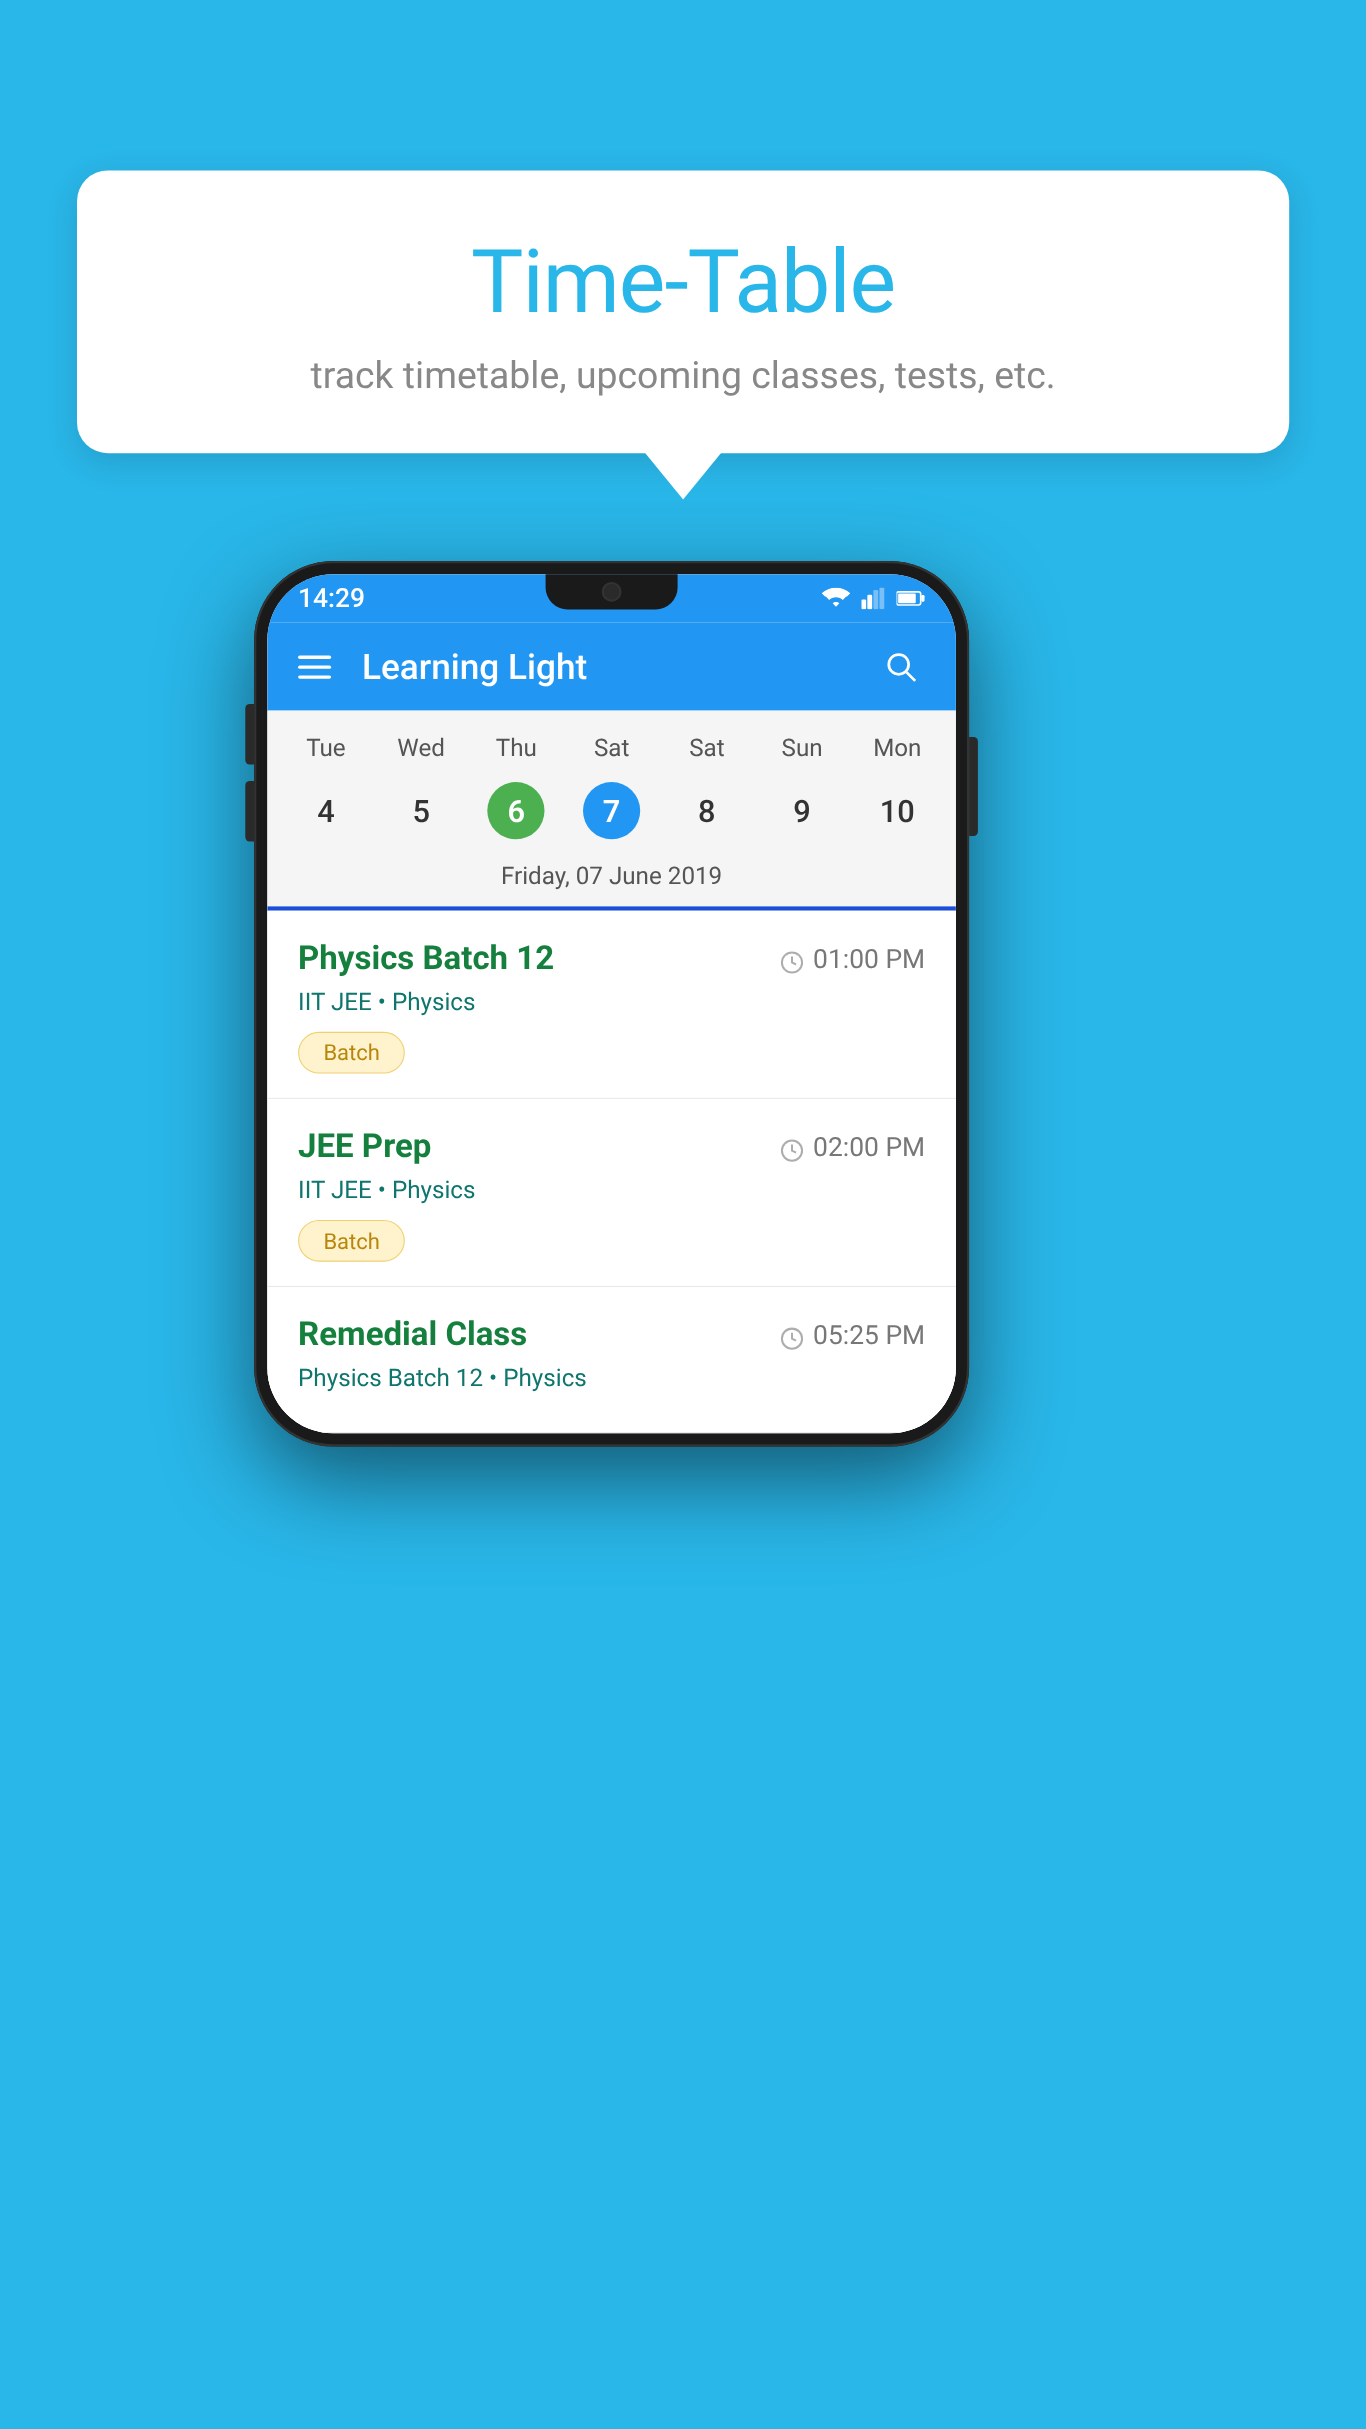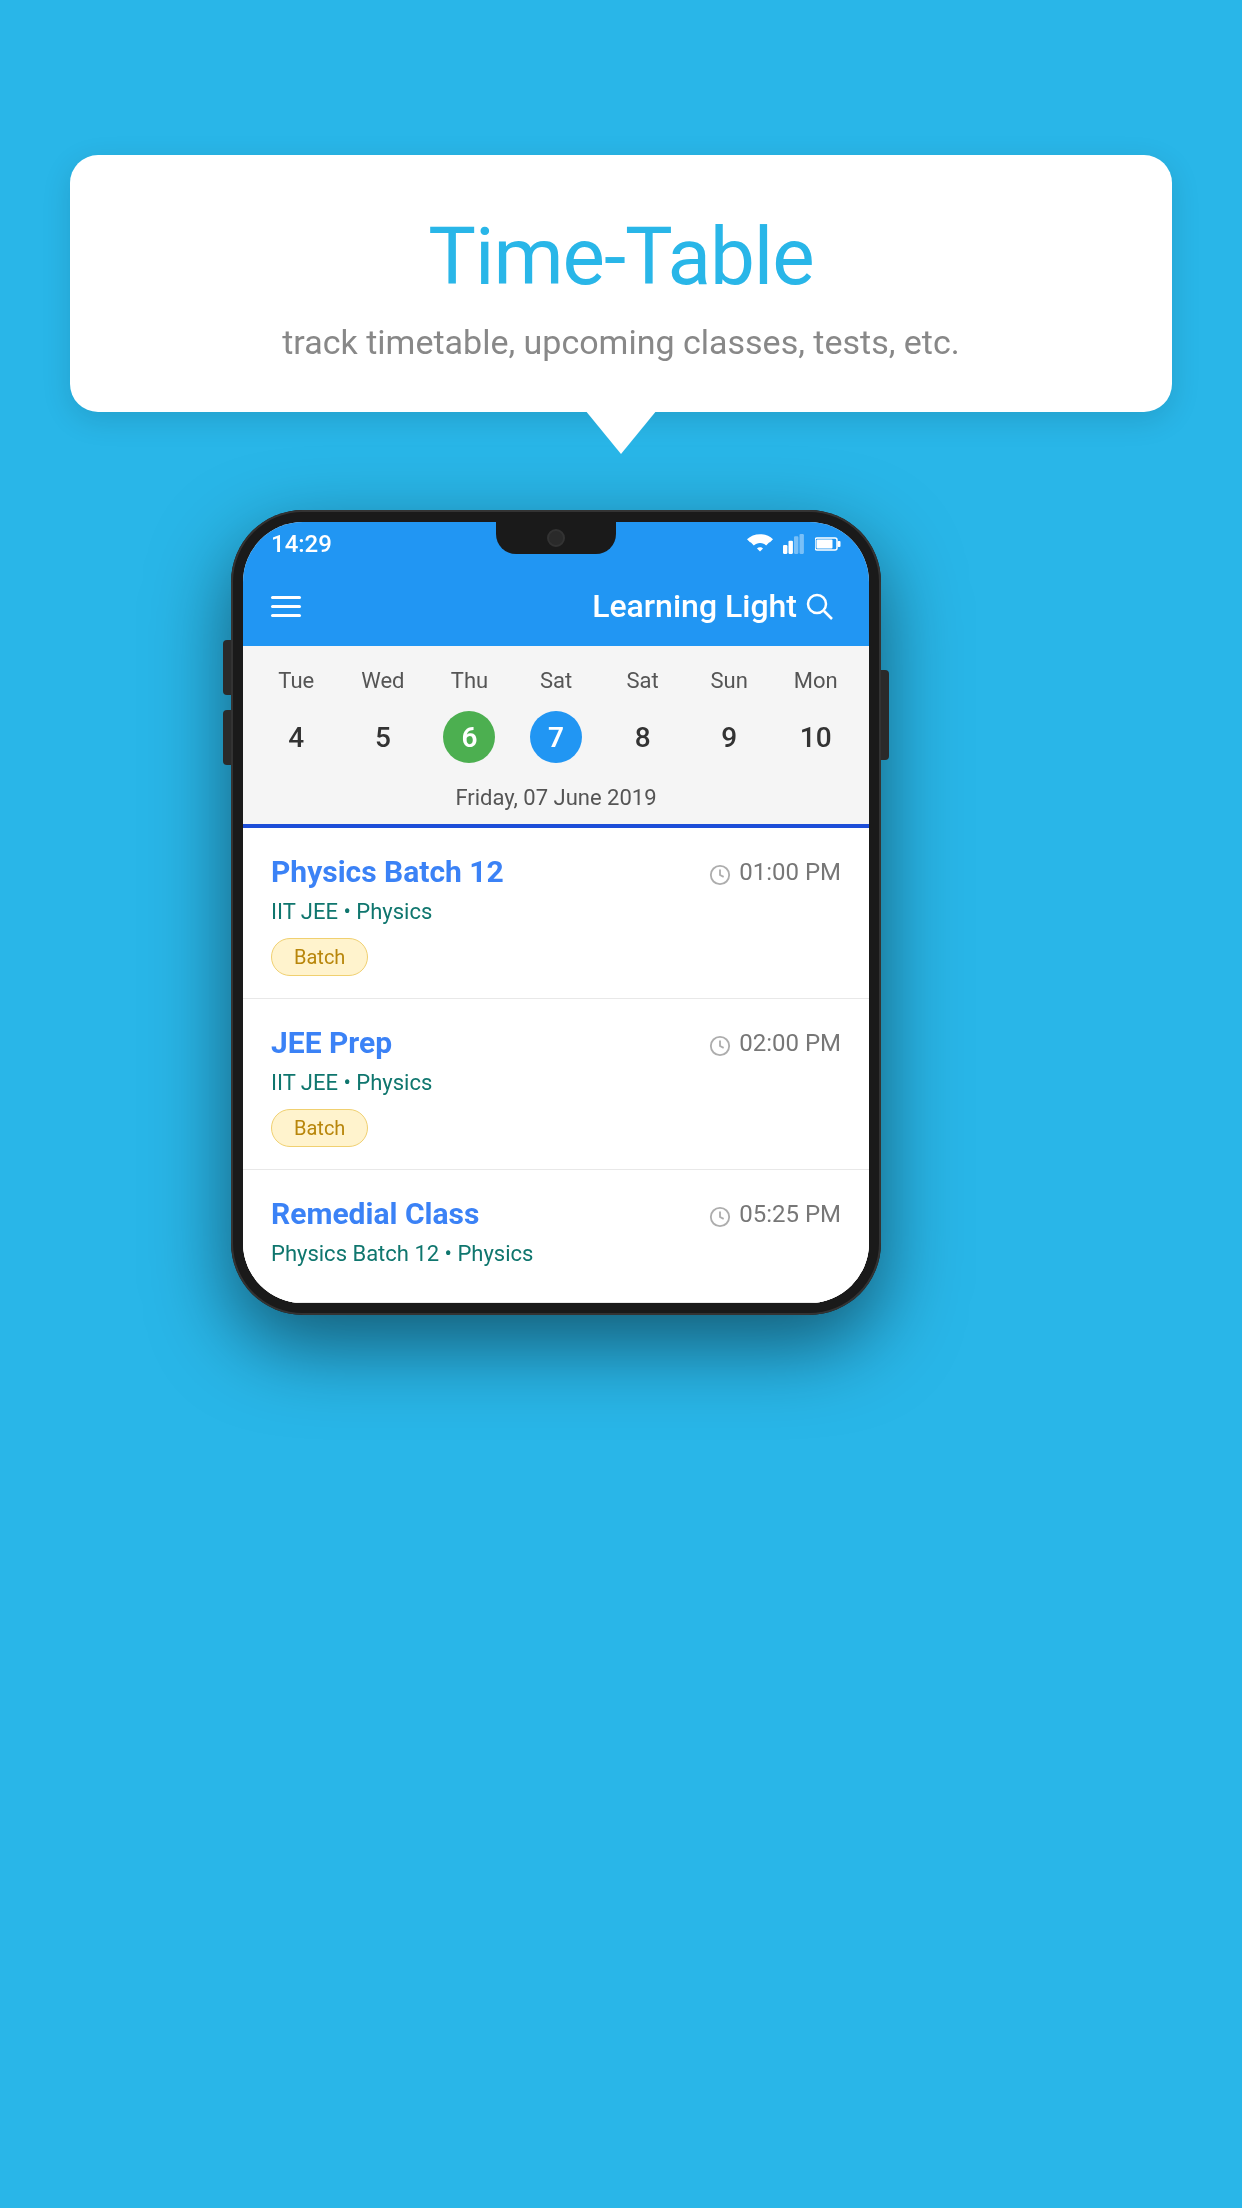"Learning Light" .app-title { text-align: right -> none }
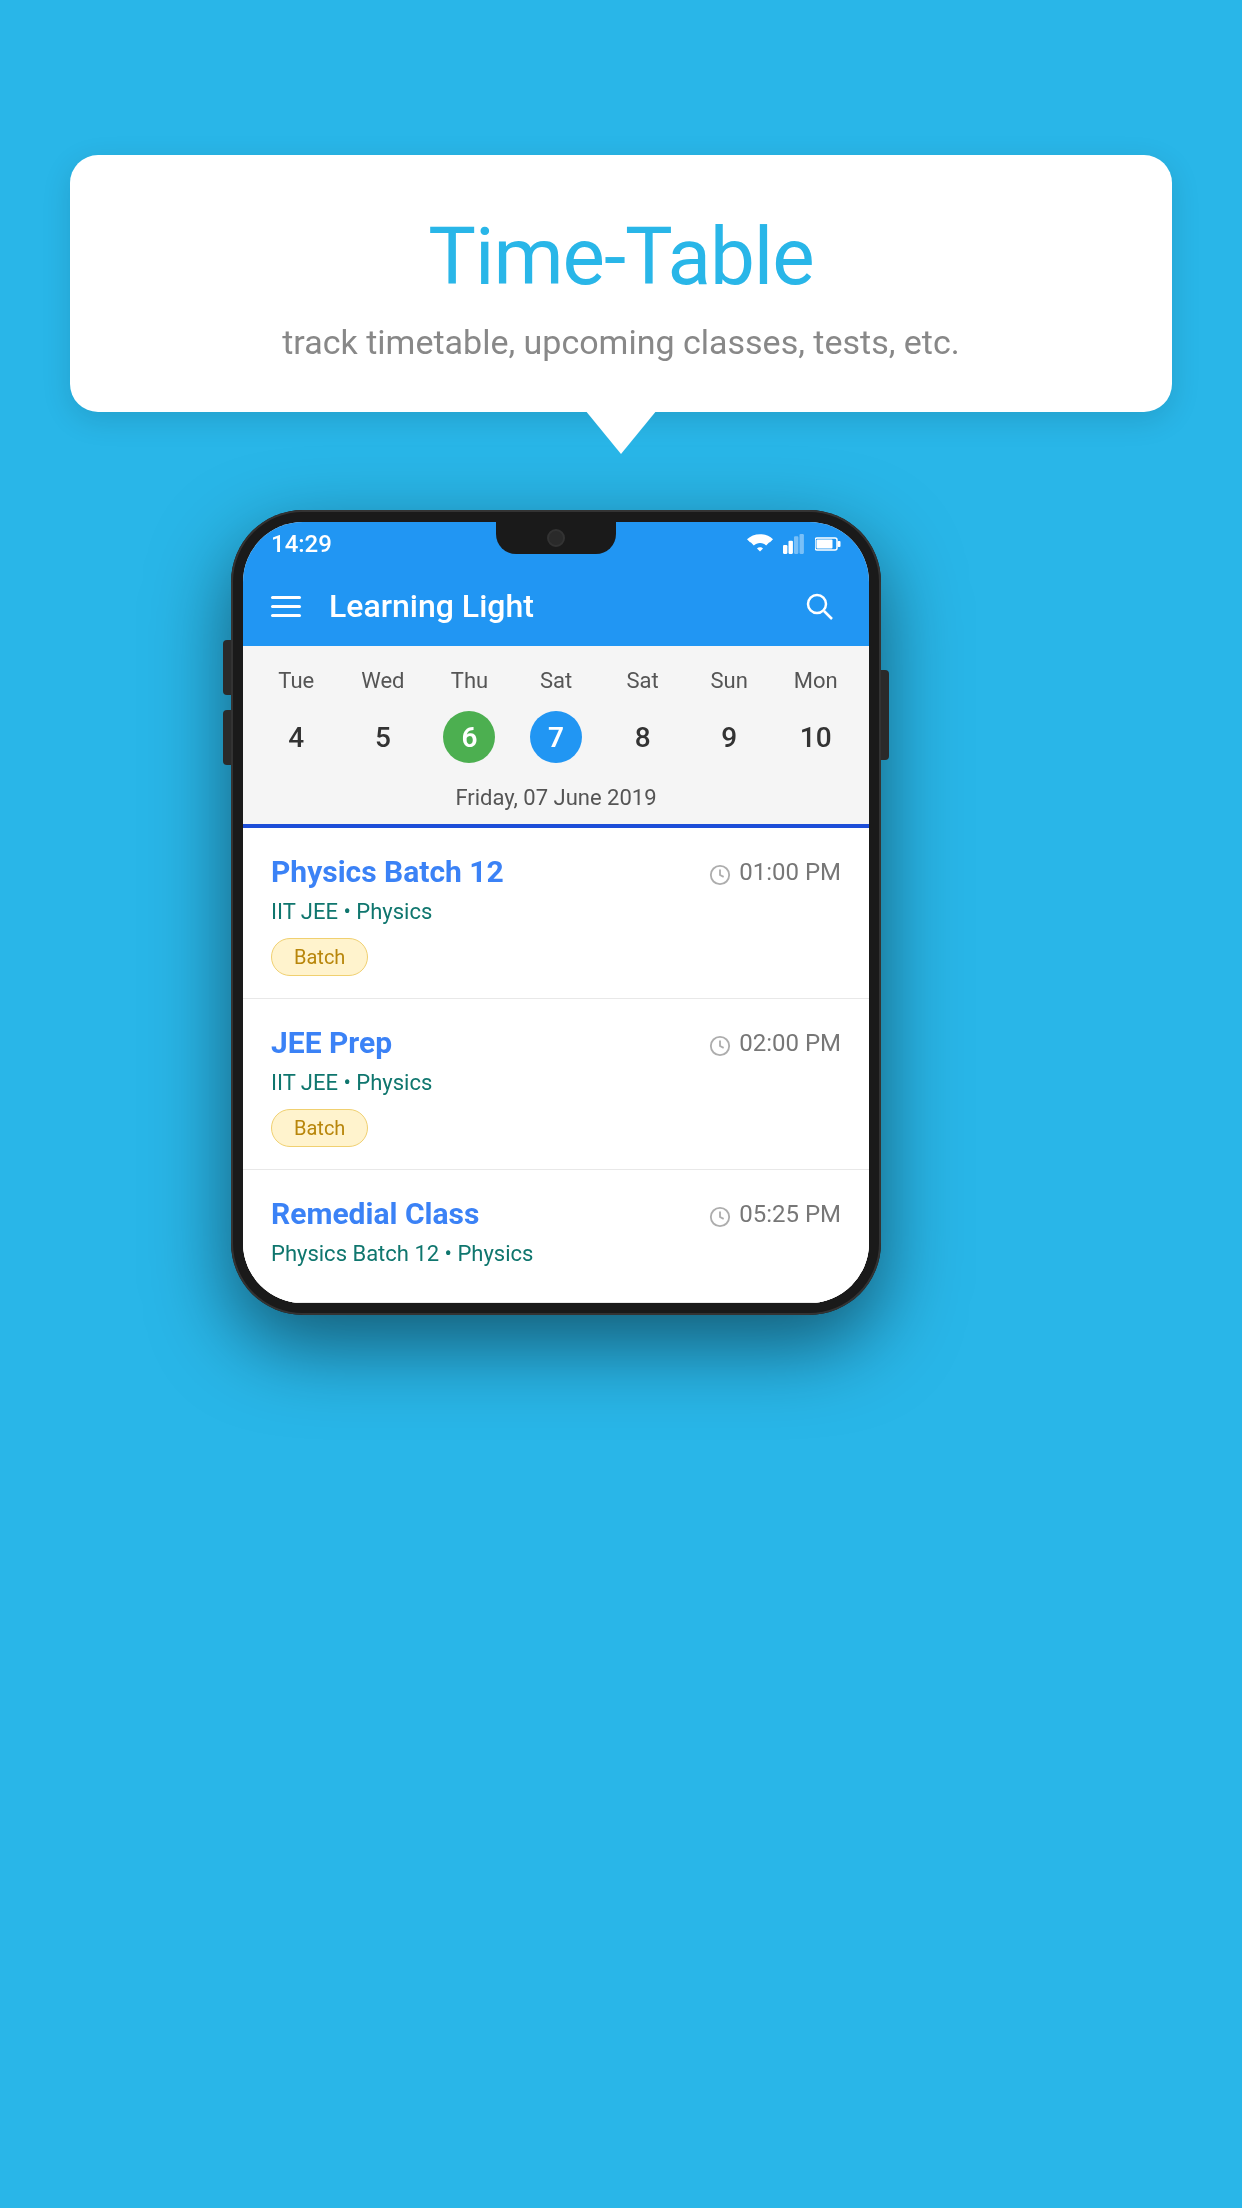"Physics Batch 12" .schedule-item-title { color: #3b82f6 -> #15803d }
